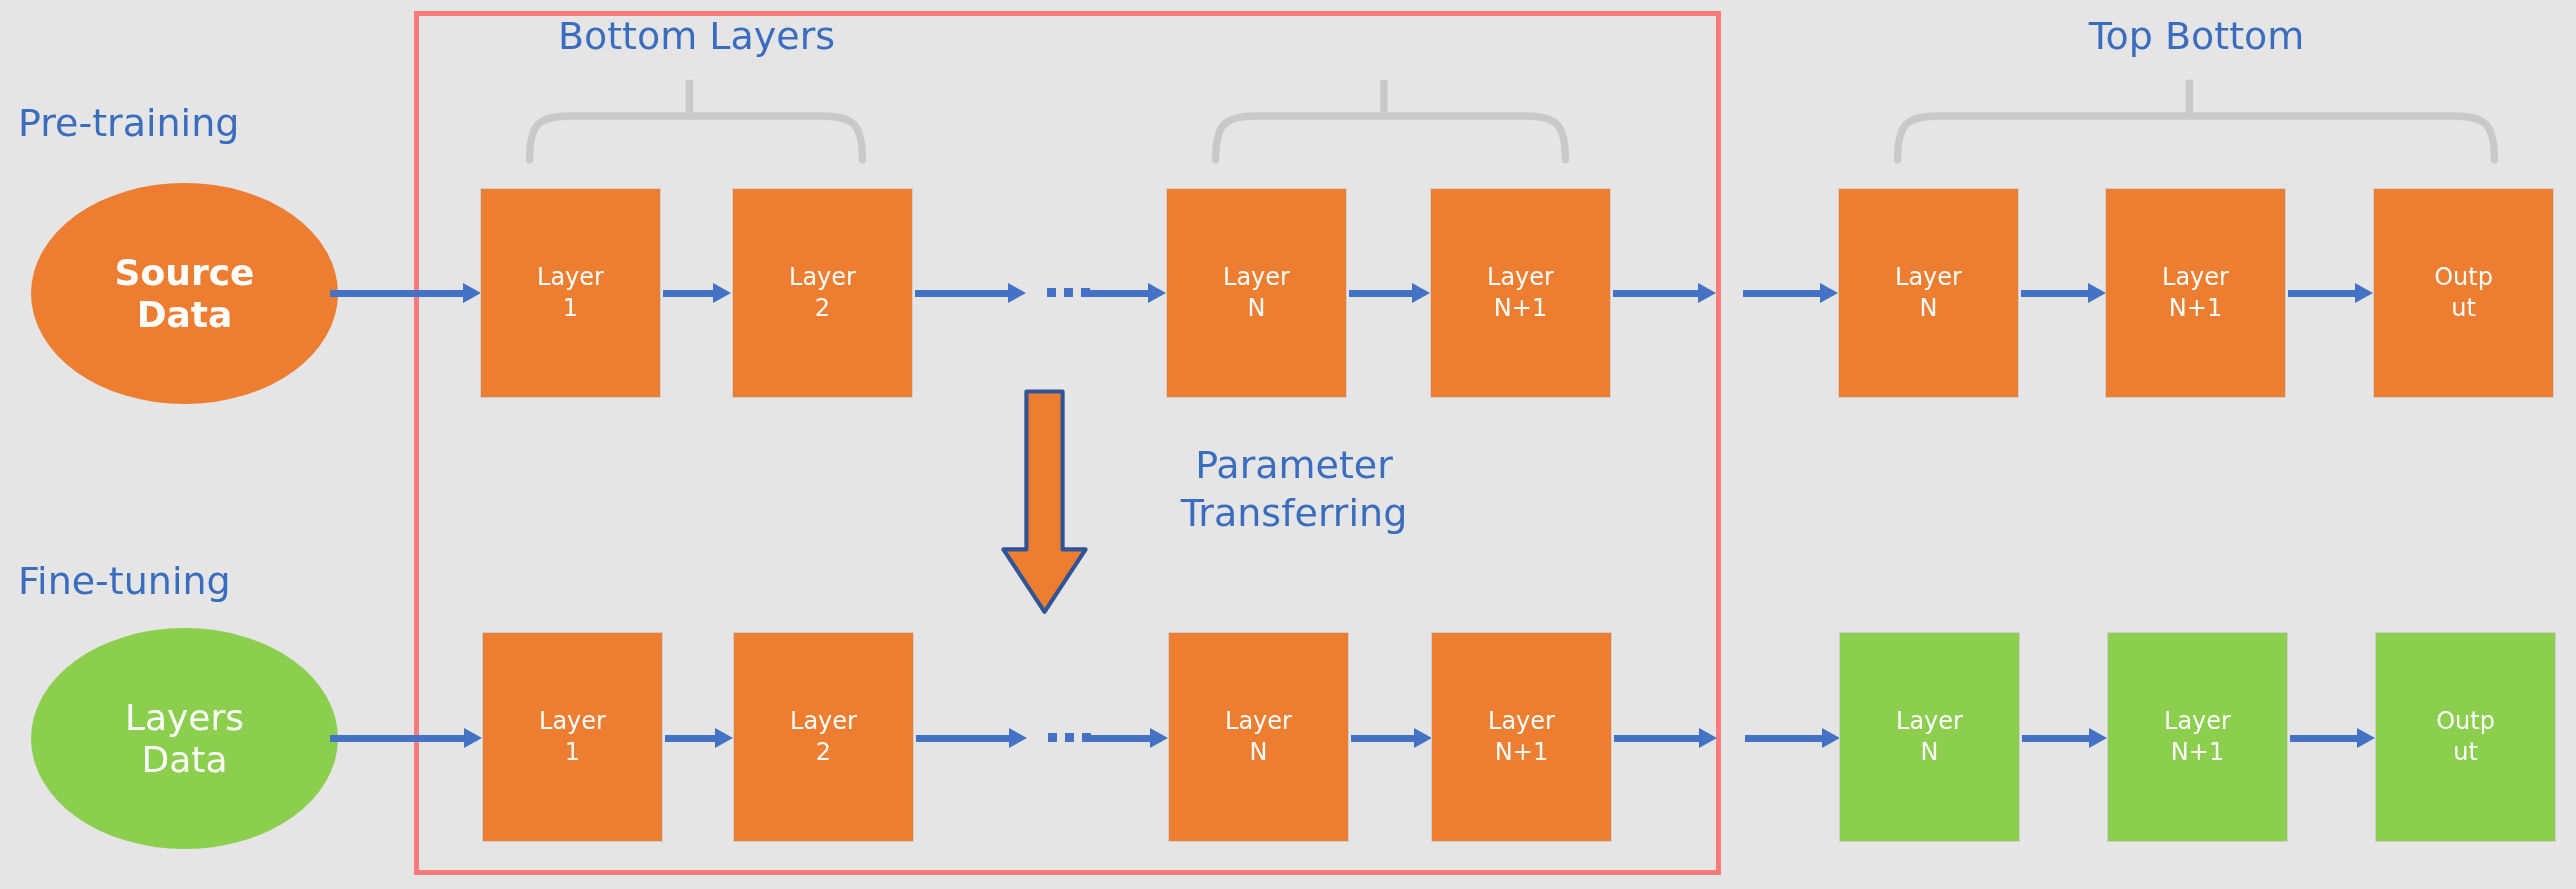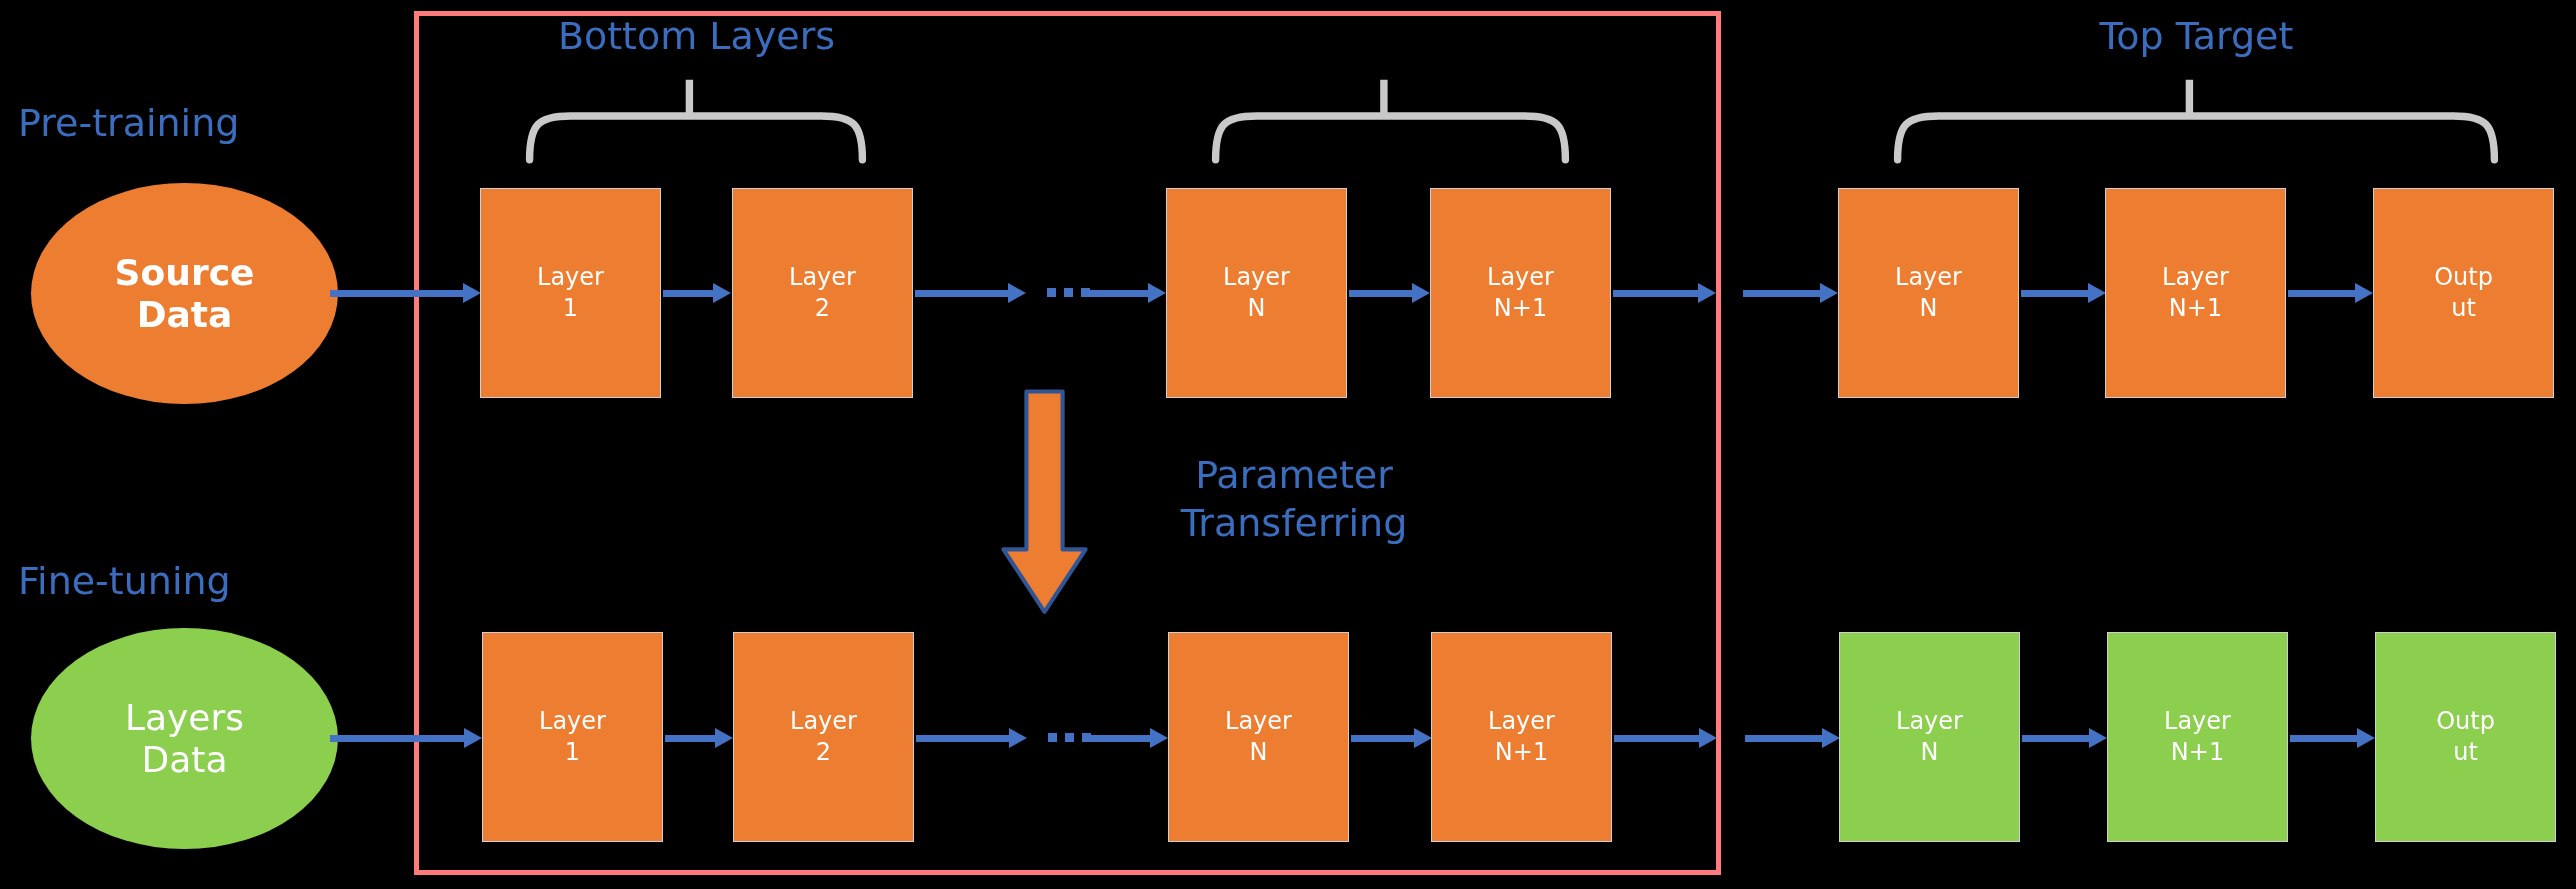"Bottom Layers" #canvas { background: #000000 -> #e5e5e5 }
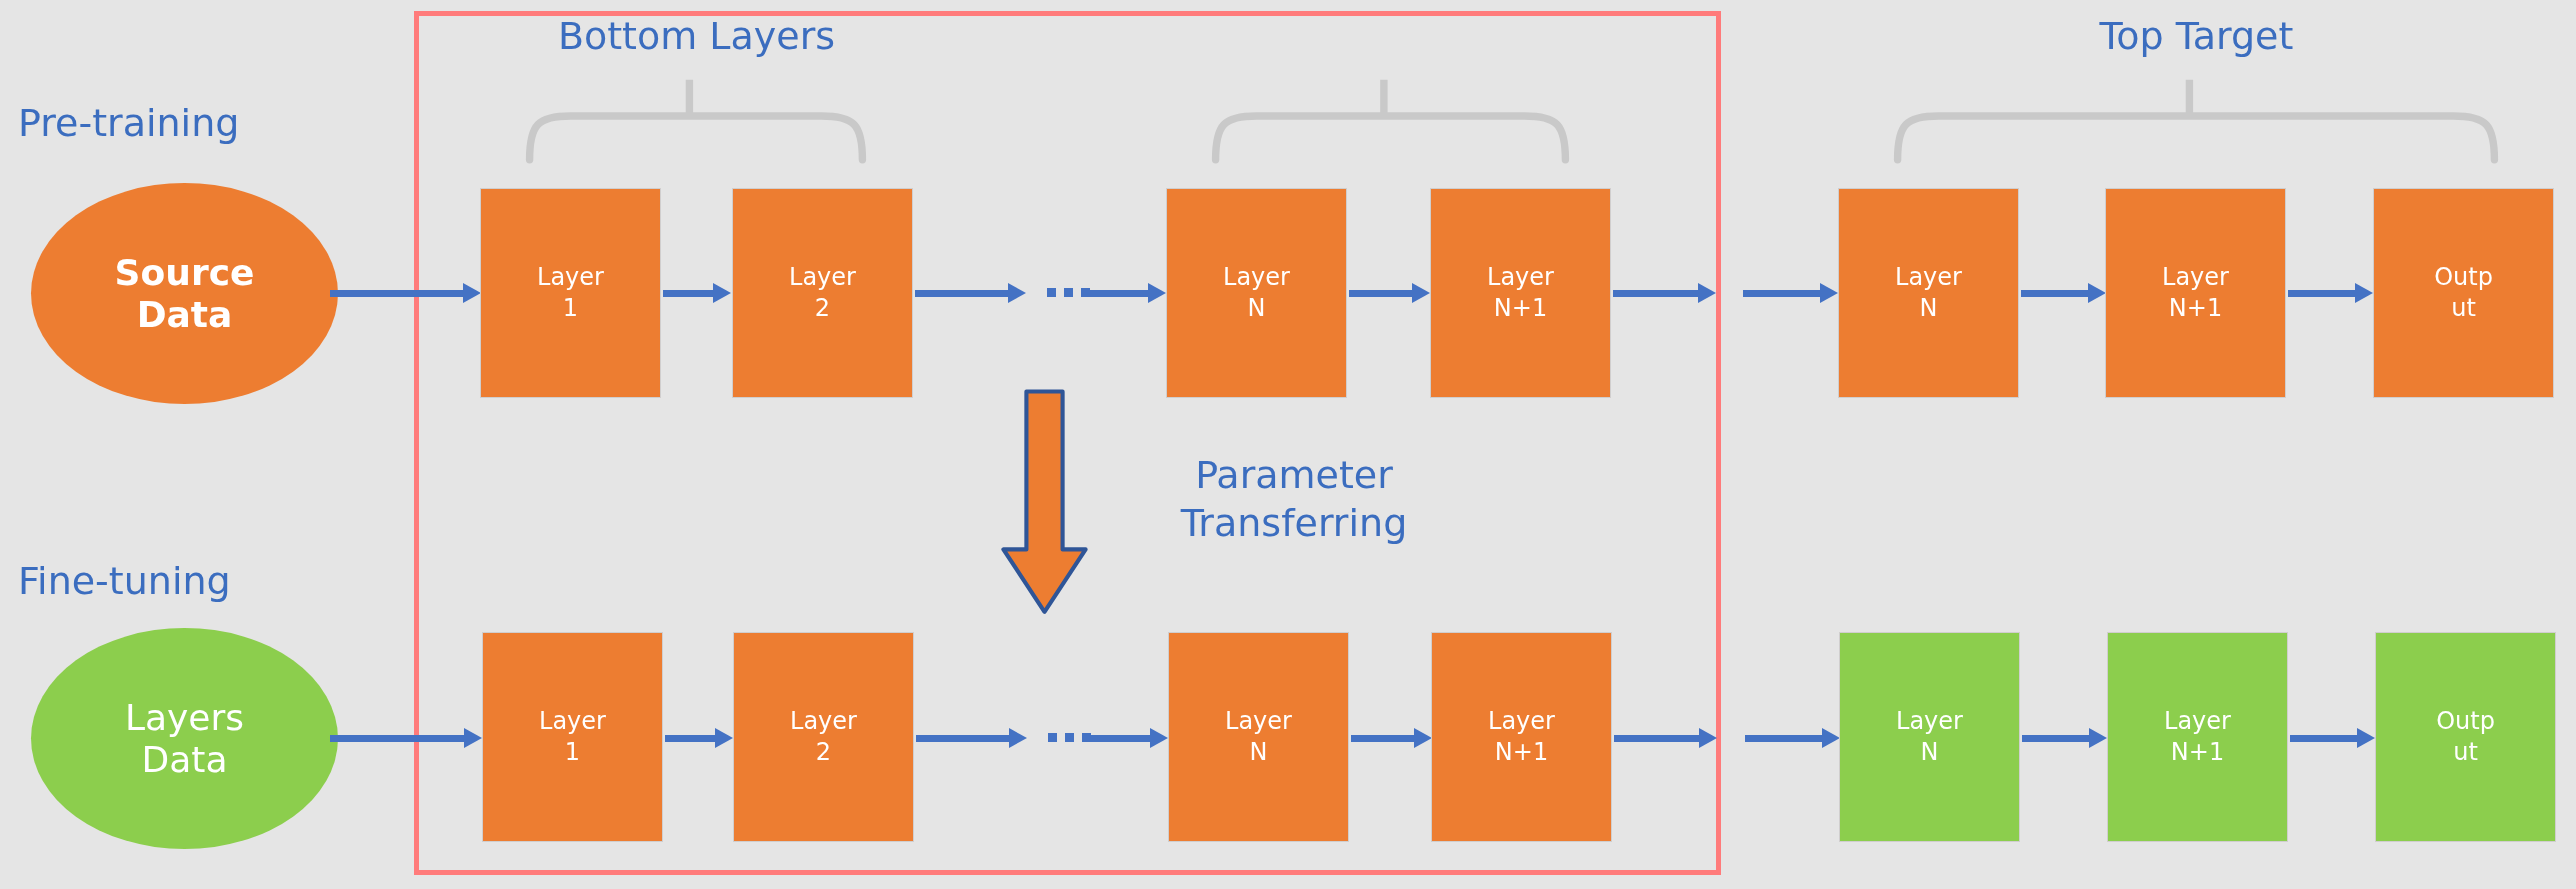"Top Target" div.group-label { text: Target -> Bottom }
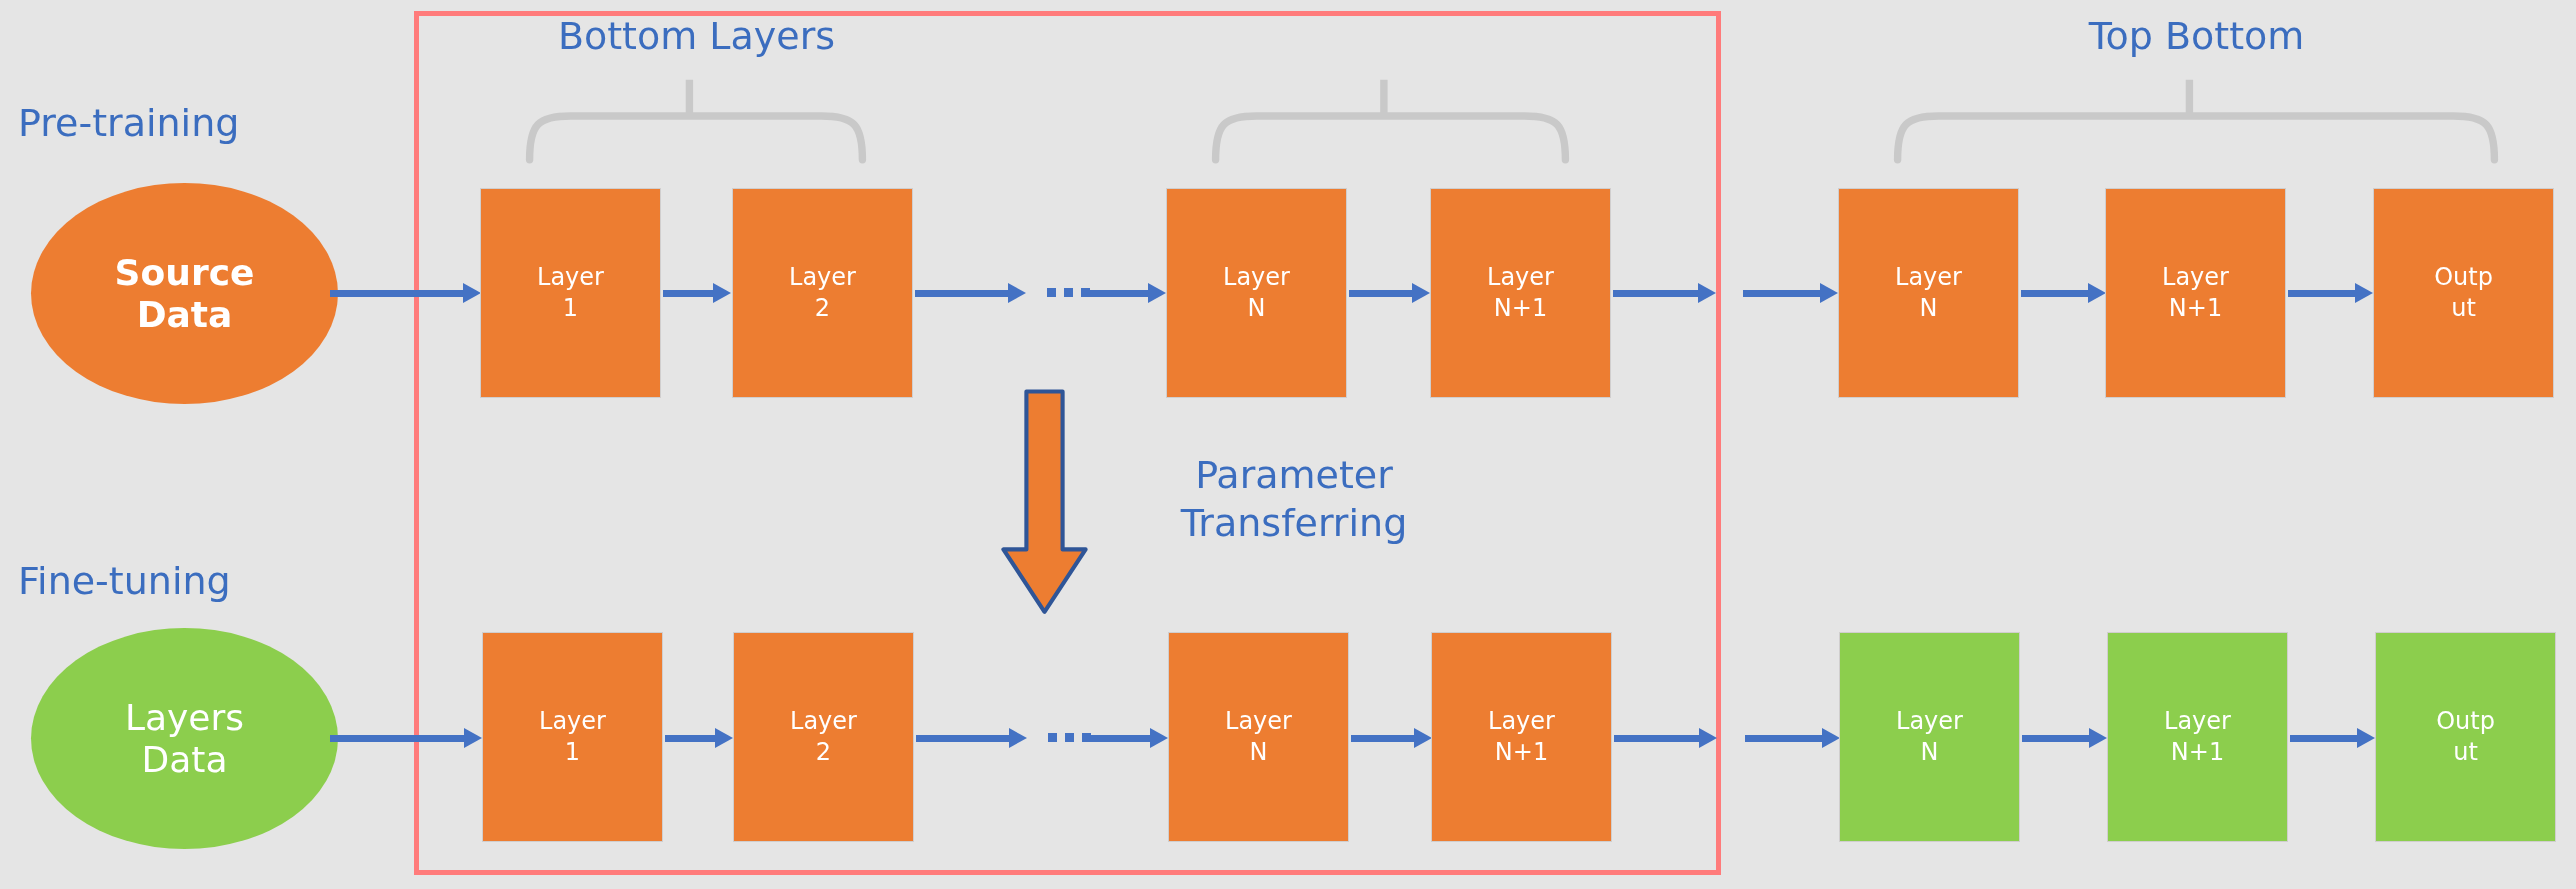"Parameter" div.transfer-caption { top: 452px -> 442px }
